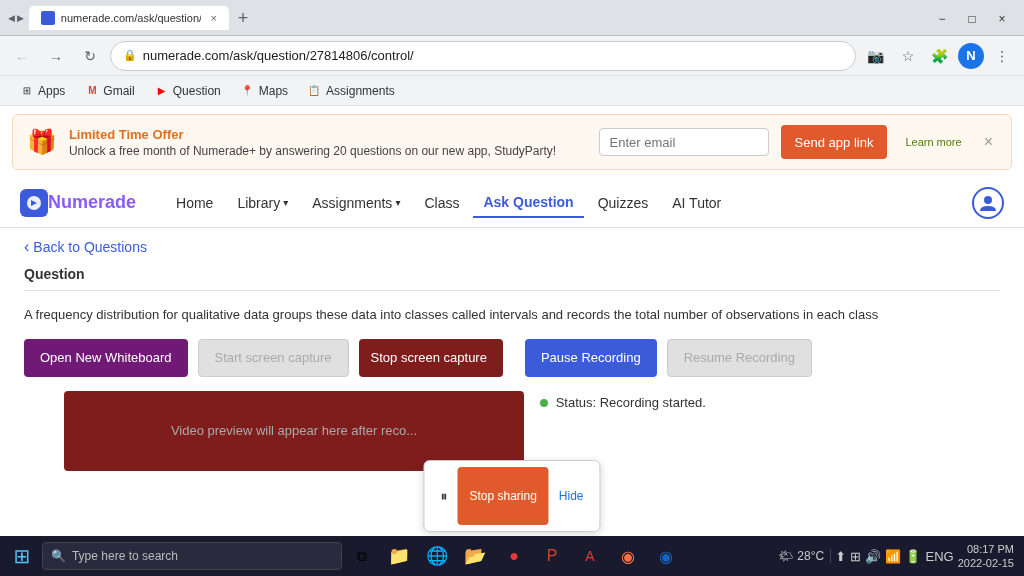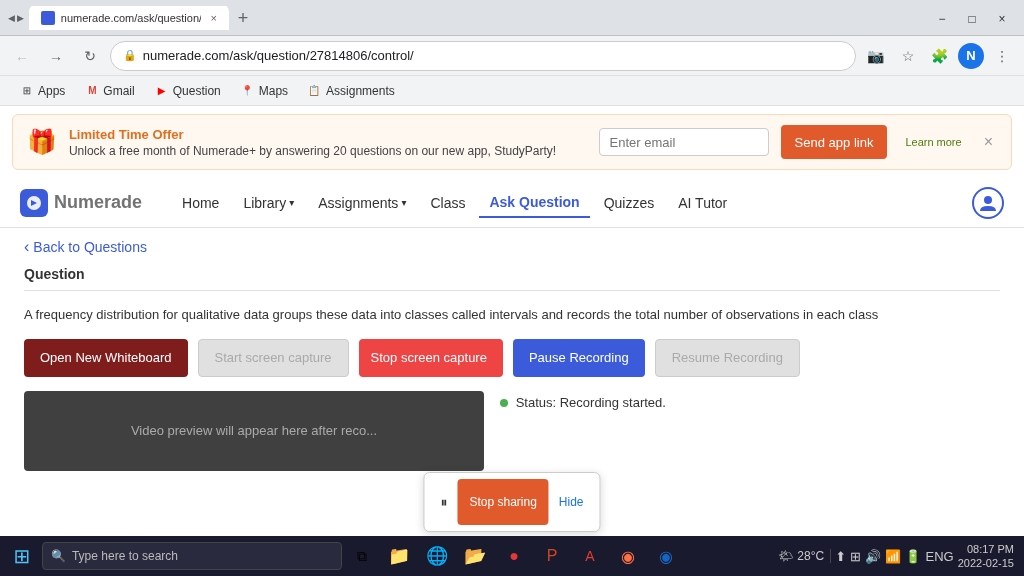"Numerade" .site-logo { color: #737373 -> #8b5cf6; gap: 6px -> none }
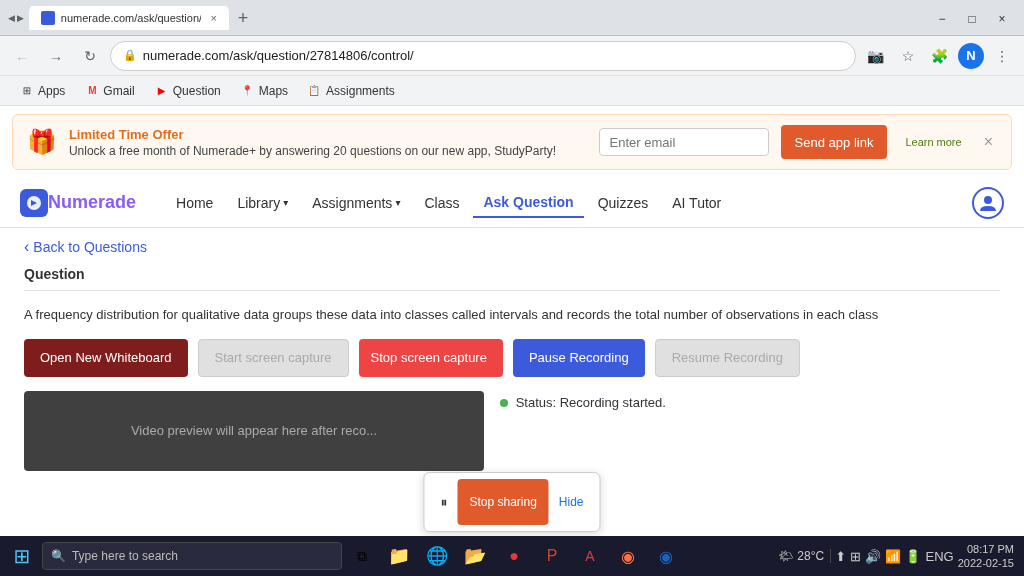"Open New Whiteboard" .btn-primary { background: #7f1d1d -> #701a75 }
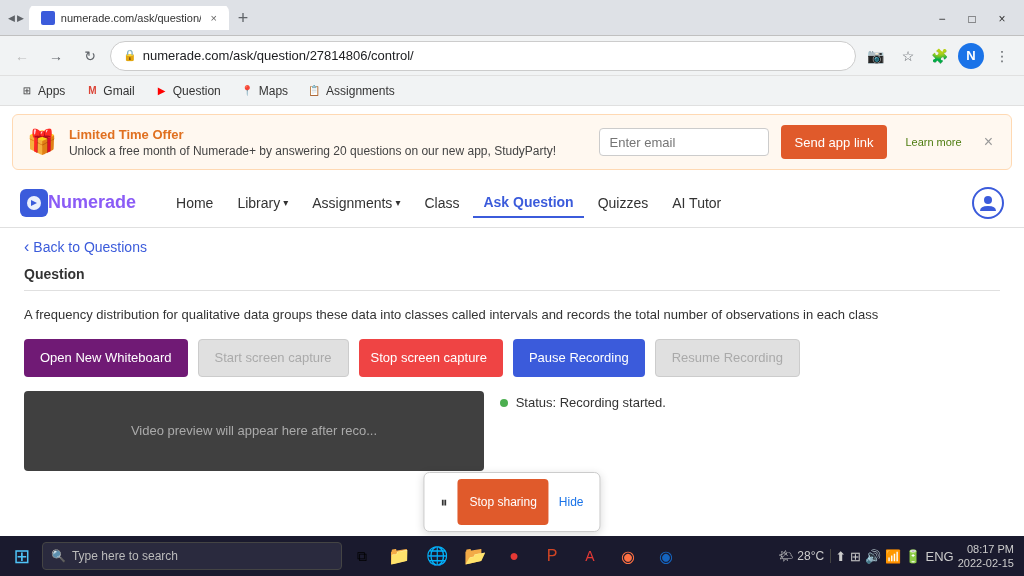"Stop screen capture" .btn-danger { background: #ef4444 -> #7f1d1d }
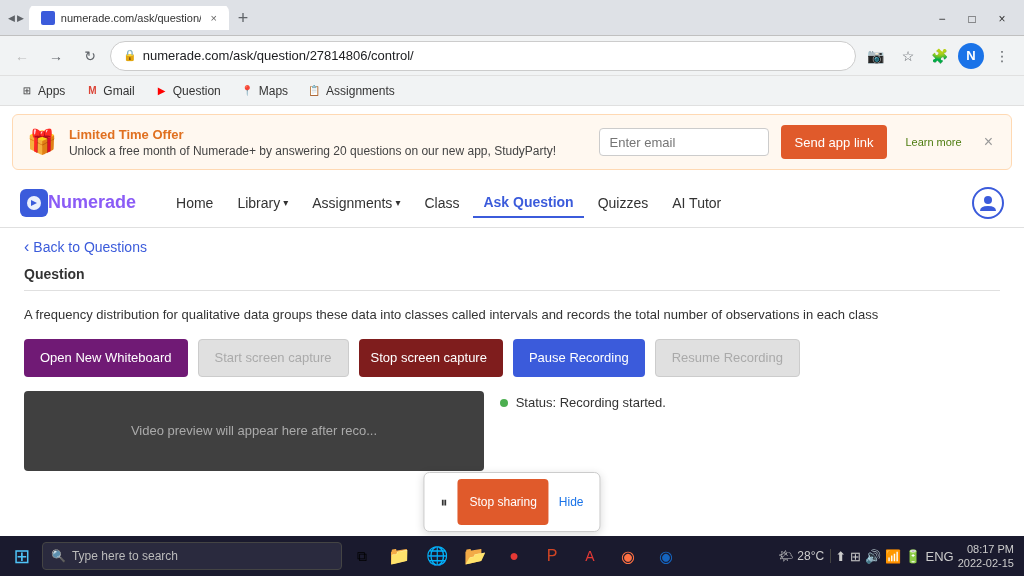"Pause Recording" .btn-recording { margin-left: none -> 12px }
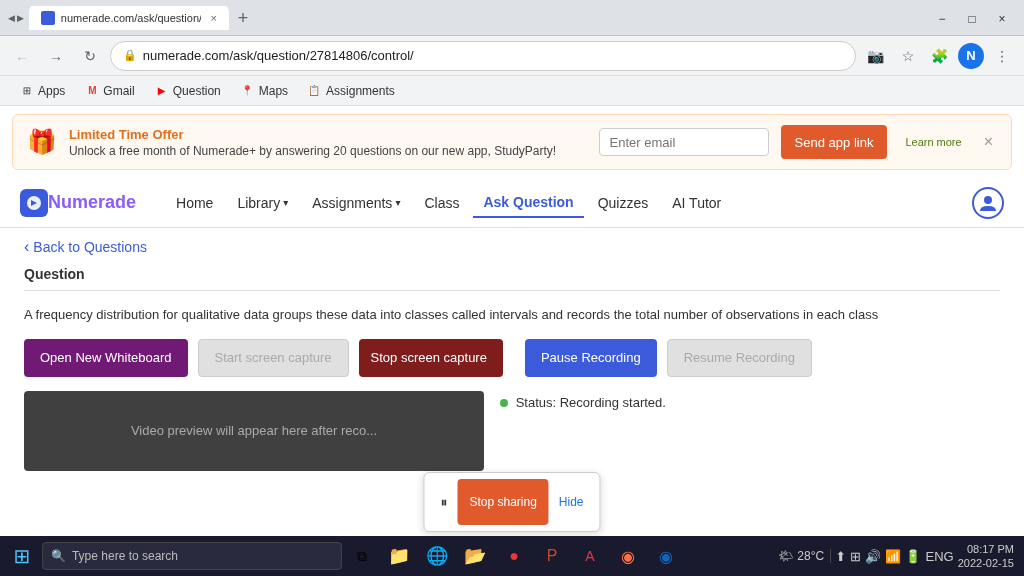"Video preview will appear here" .video-preview { background: #404040 -> #7f1d1d; margin-left: none -> 40px }
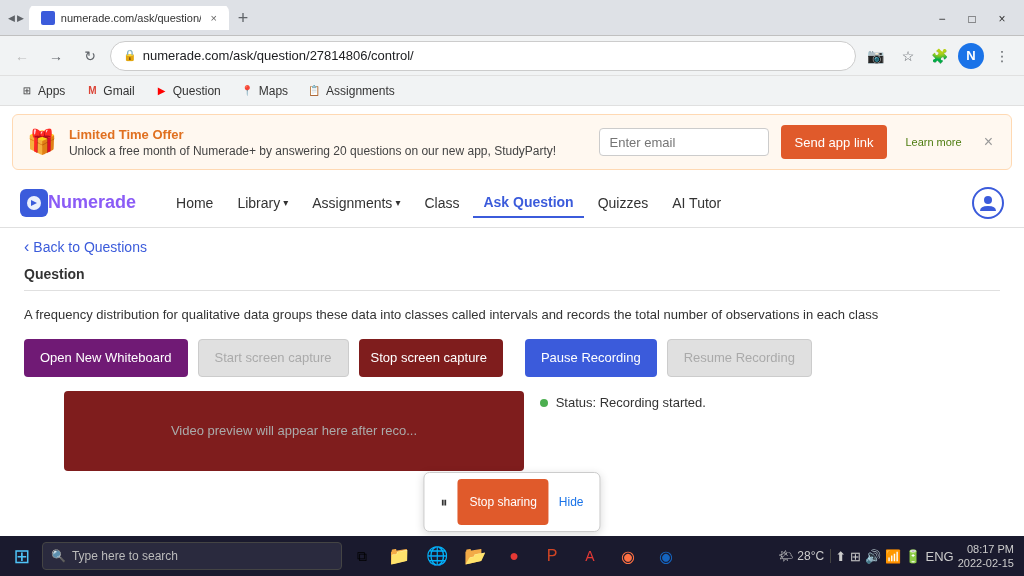"Stop sharing" .sharing-stop-btn { padding: 16px 12px -> 22px 12px }
